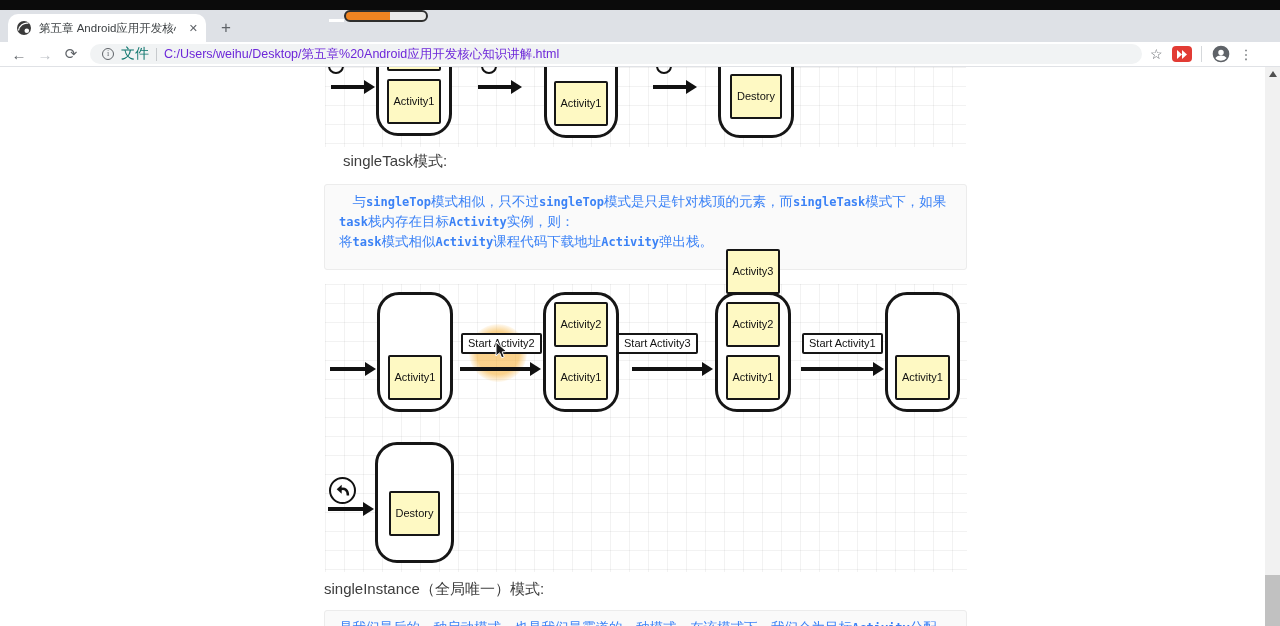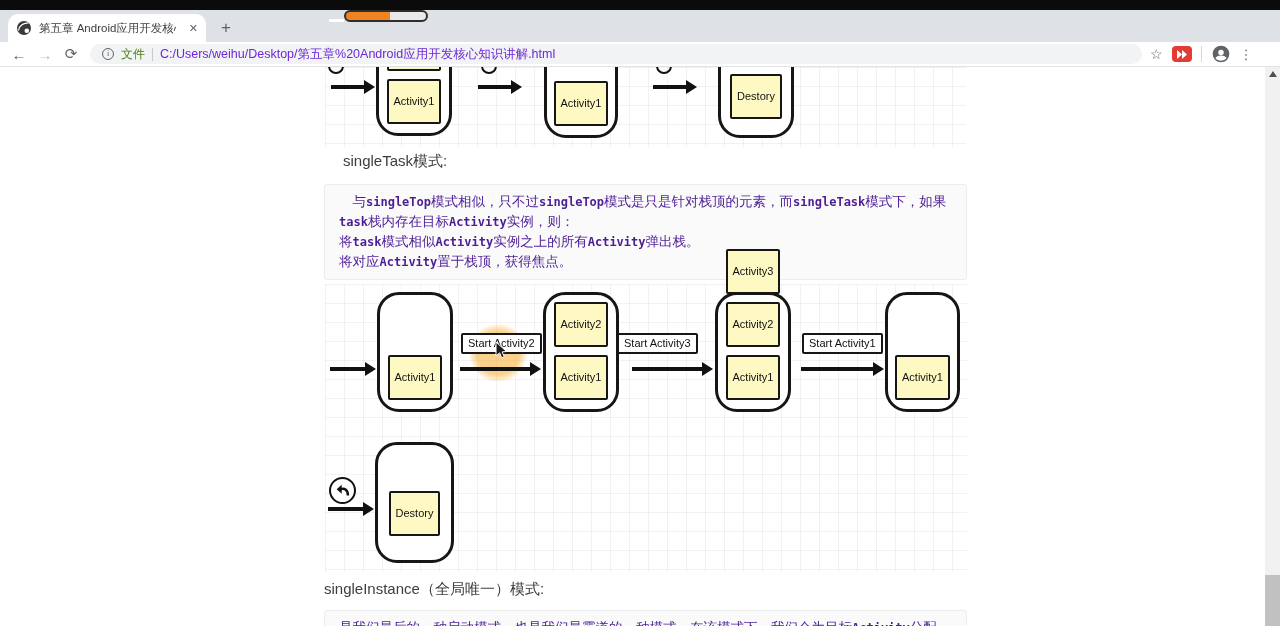"文件" .scheme { color: #4d7c0f -> #0f766e; font-size: 12px -> 14px }
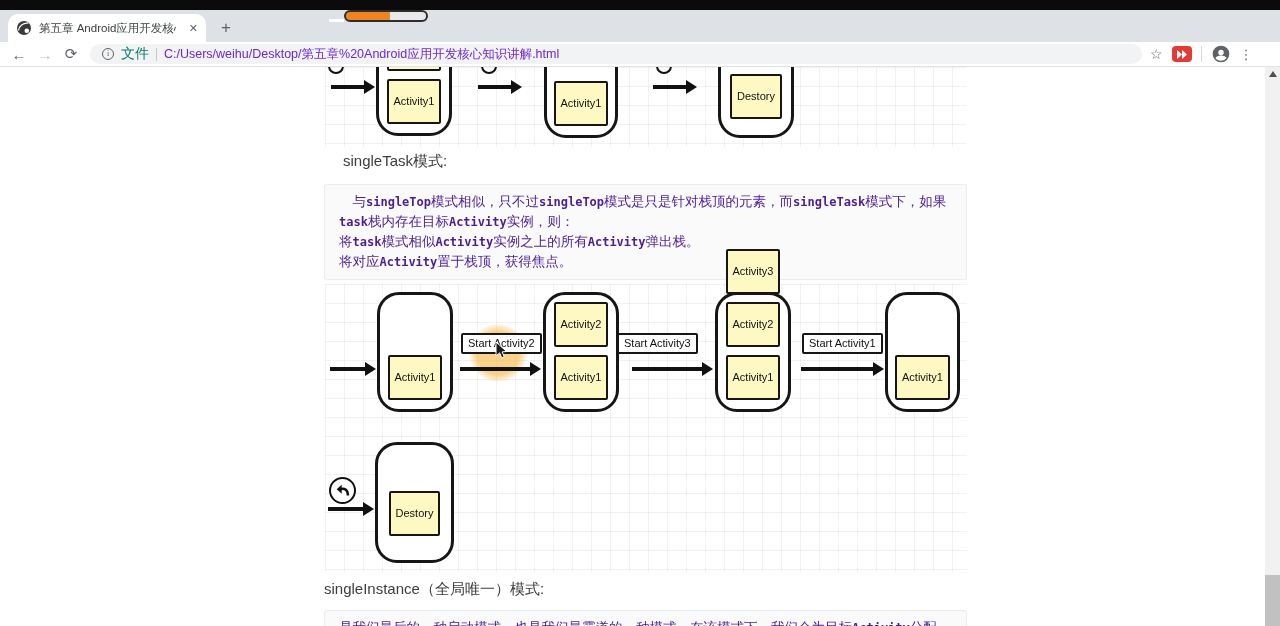"与singleTop模式相似，只不过singleTop模式是只是针对栈顶的元素，" .notebox { color: #4c1d95 -> #3b82f6 }
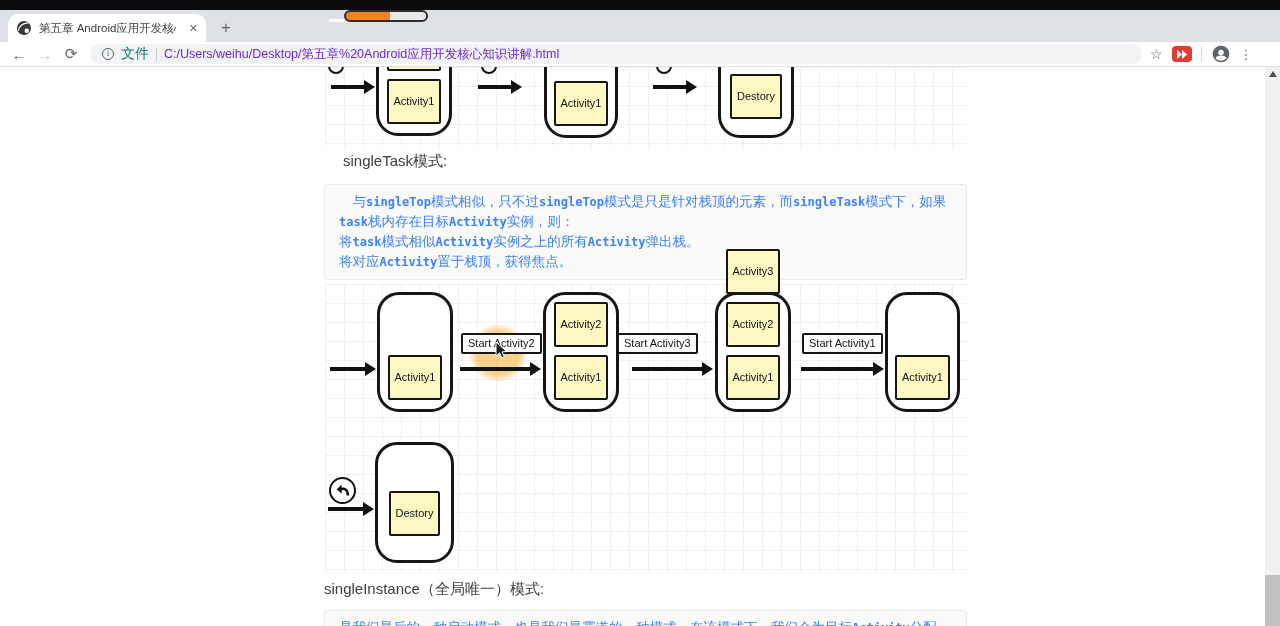"实例之上的所有" span { text: 实例之上的所有 -> 课程代码下载地址 }
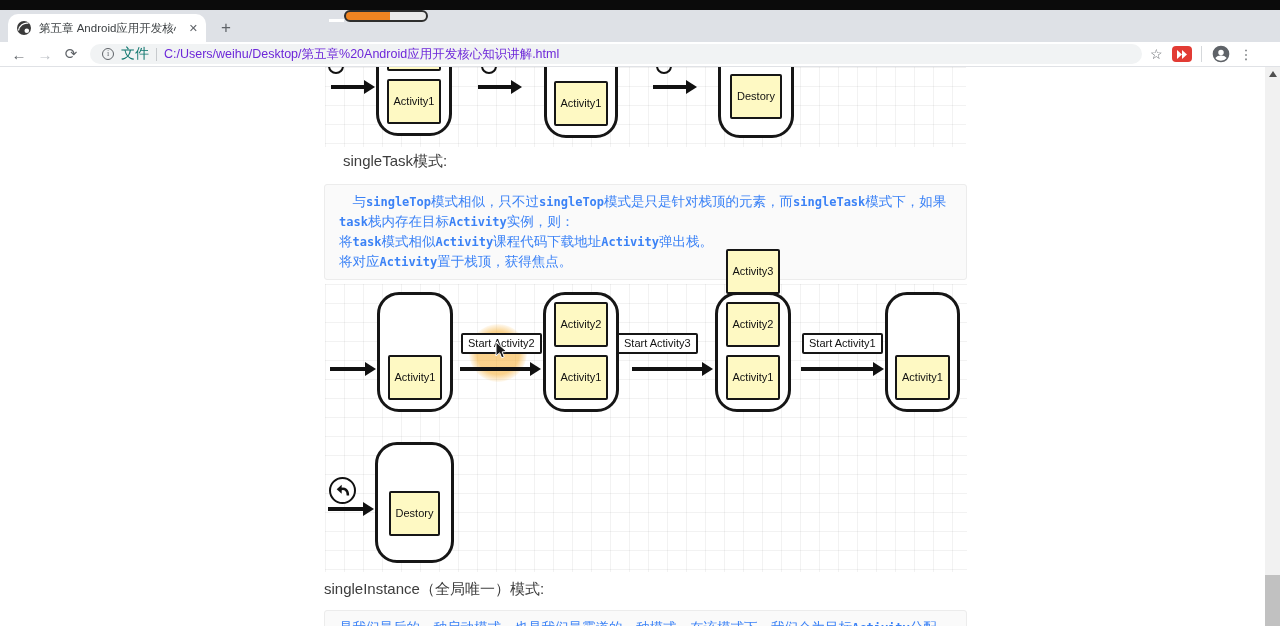"将对应Activity置于栈顶，获得焦点。" div { html: <div><span>将对应</span><span>Activity</span><span>置于栈顶，获得焦点。</span></div> -> none }
